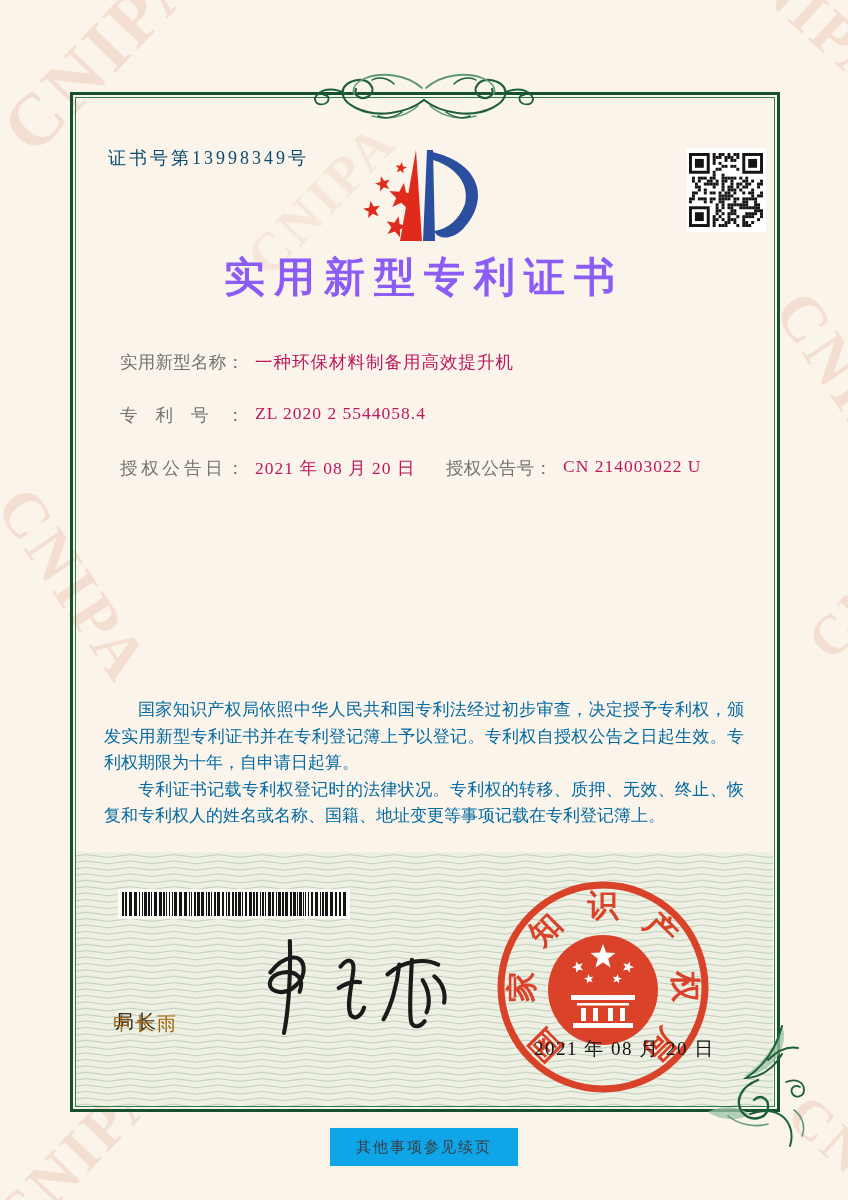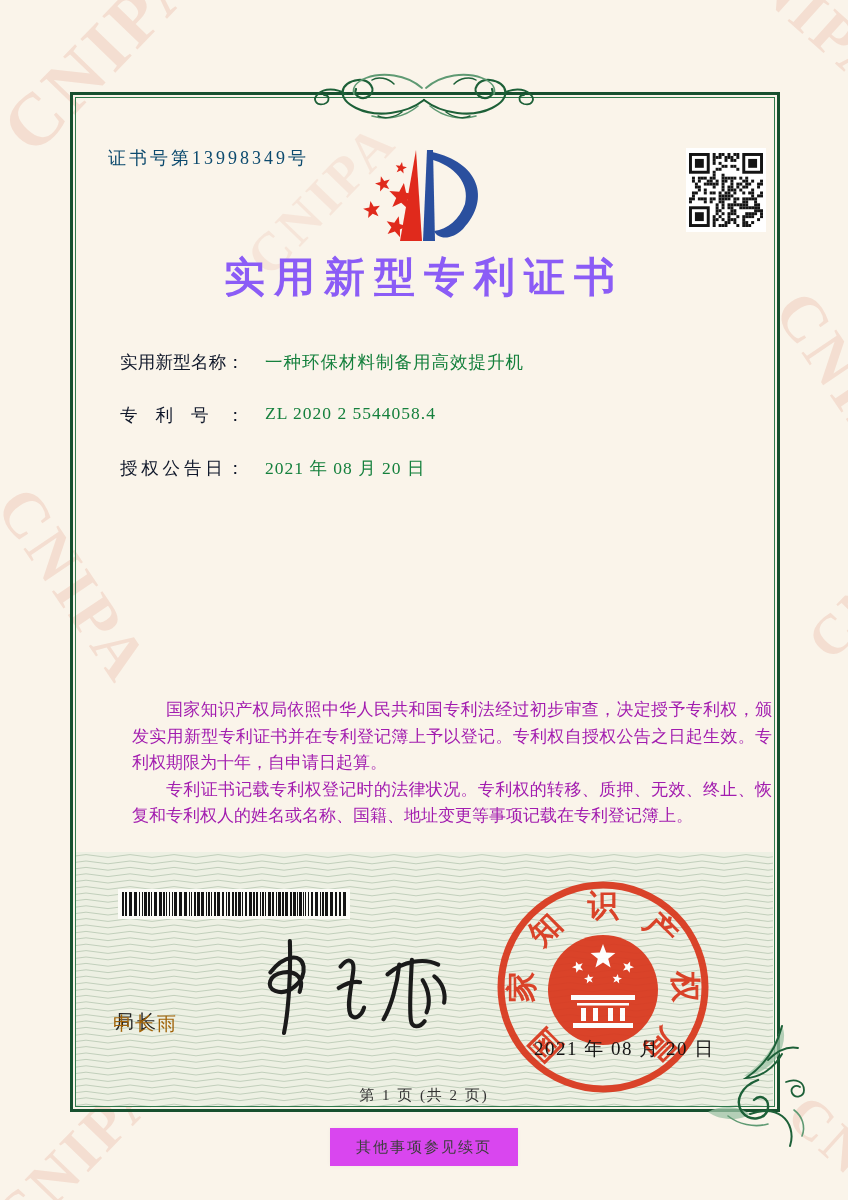"实用新型名称：" .flabel { color: #0f172a -> #737373 }
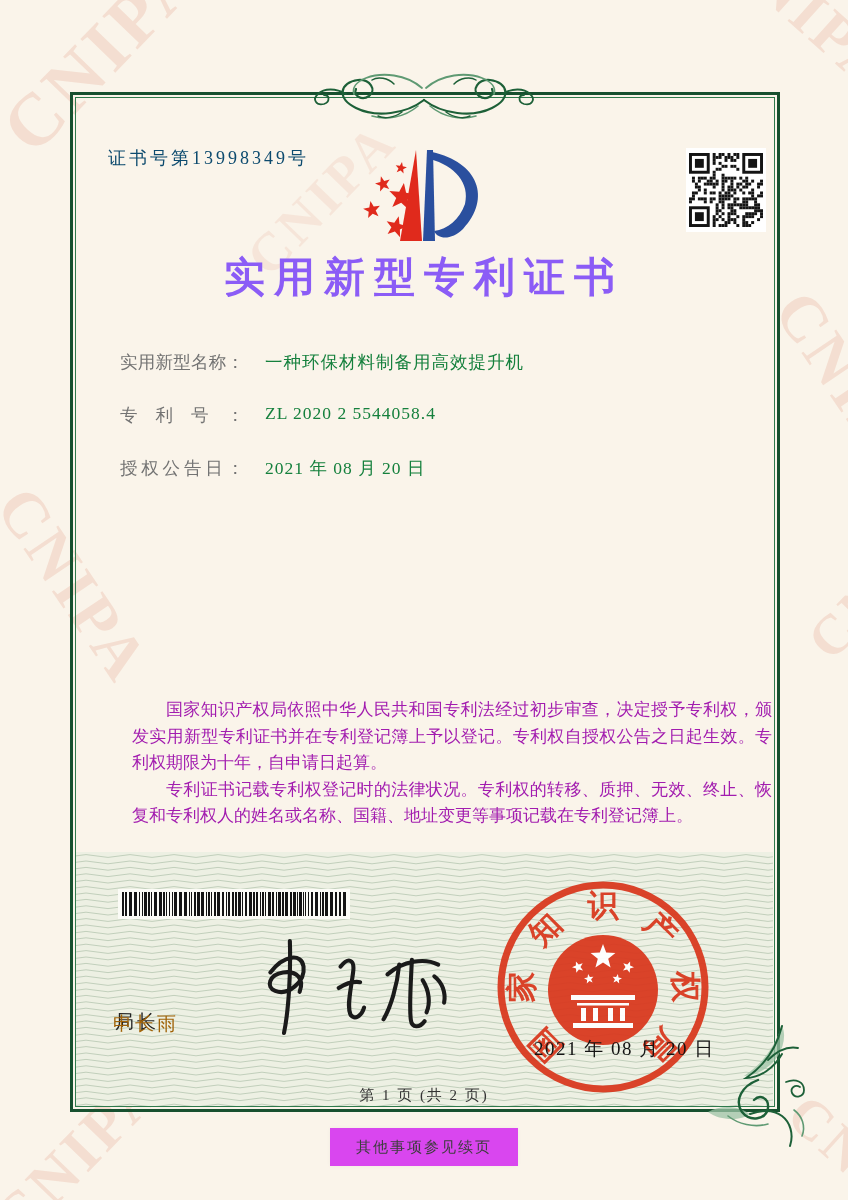"一种环保材料制备用高效提升机" .fvalue { color: #15803d -> #be185d; margin-left: 21px -> 11px }
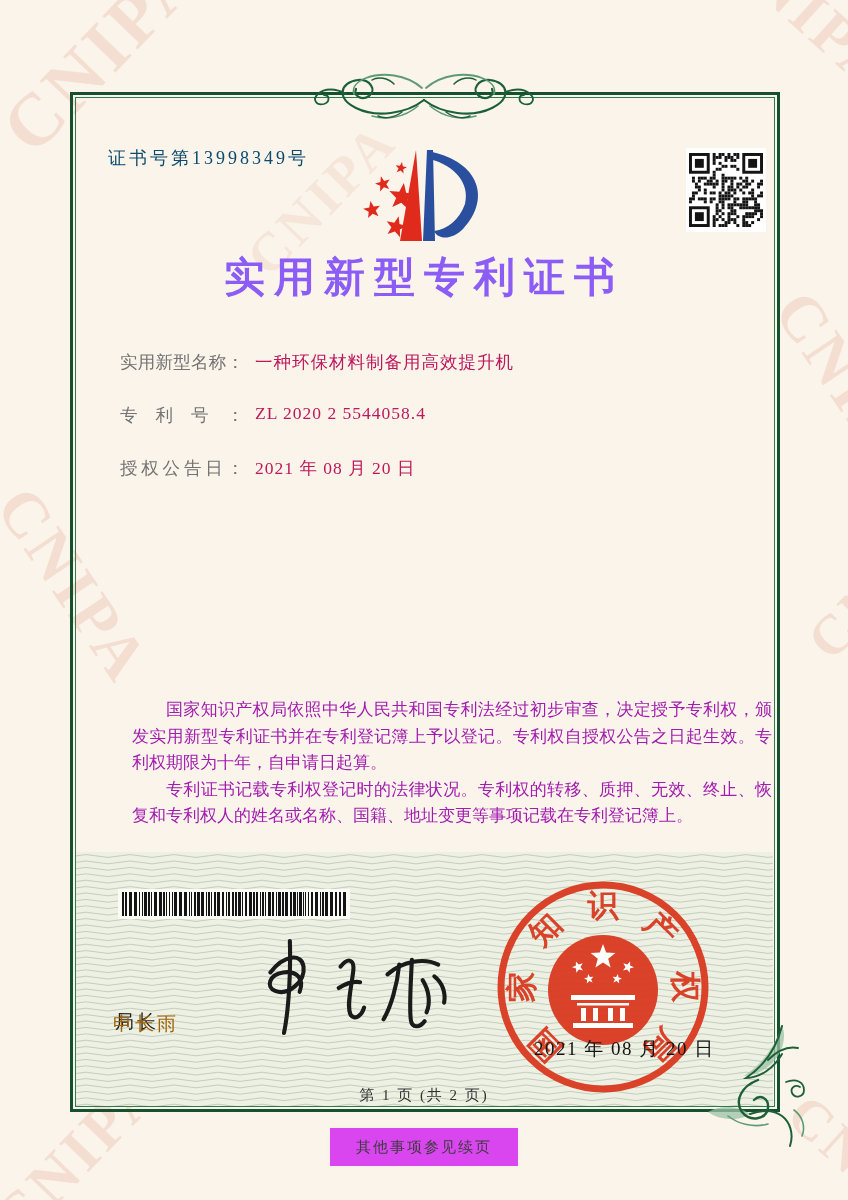"授权公告号： CN 214003022 U" span.grant2 { html: none -> <span><span>授权公告号：</span><span>CN 214003022 U</span></span> }
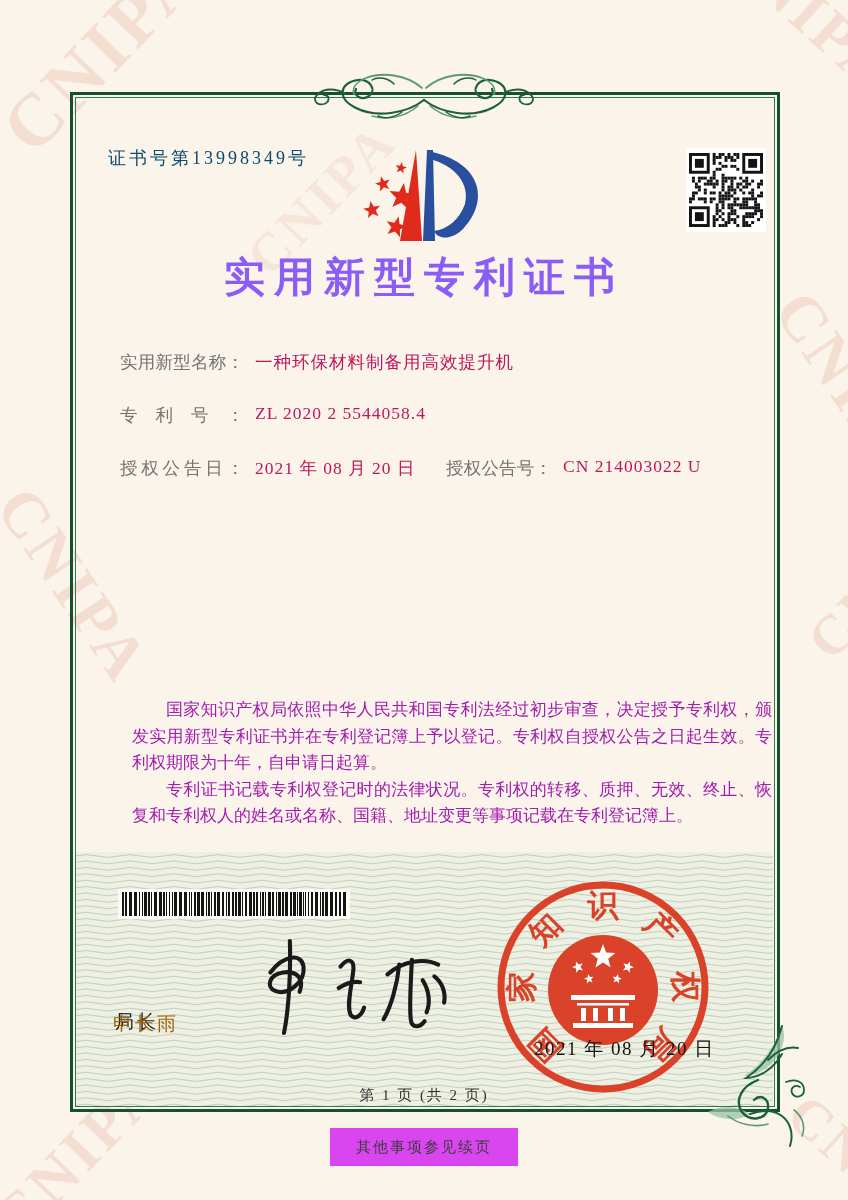"国家知识产权局依照中华人民共和国专利法经过初步审查，决定授予专利权，颁发实用新型" .body-text { color: #a21caf -> #0369a1; margin-left: 28px -> none }
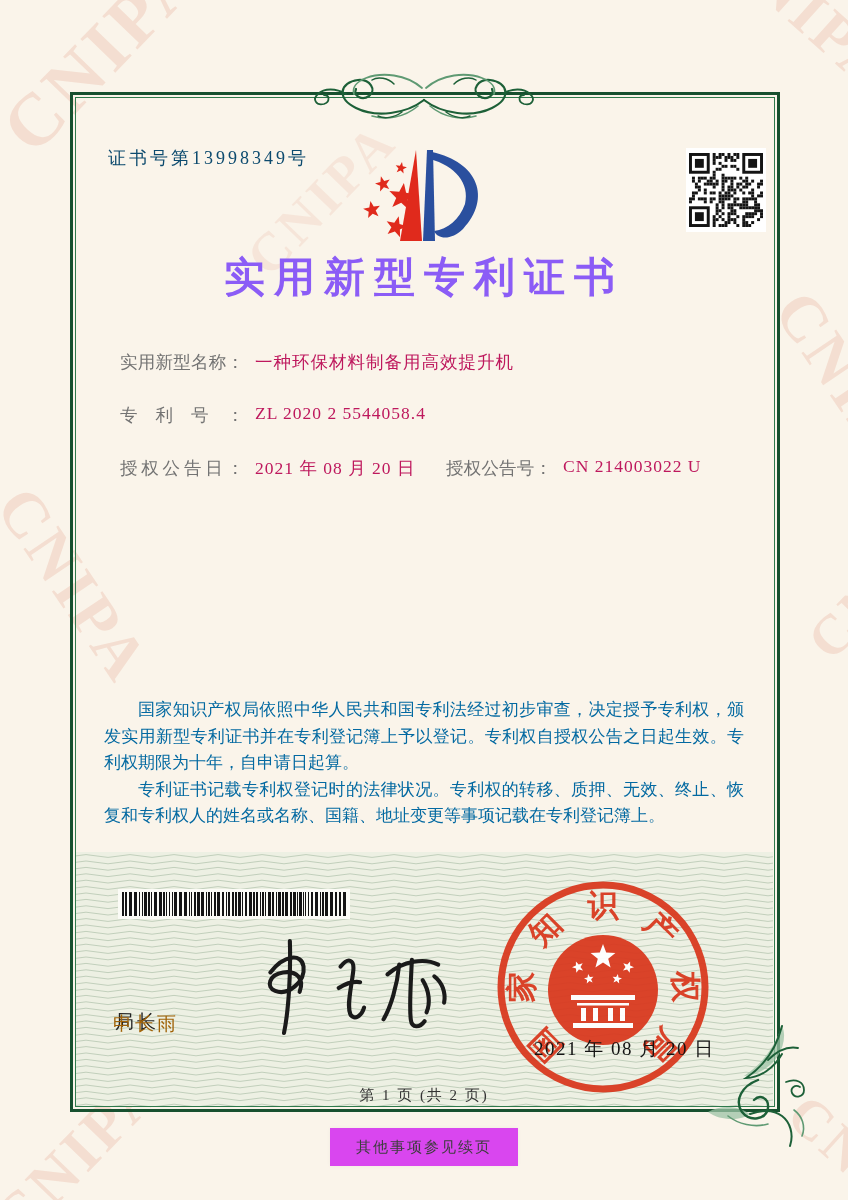"第 1 页 (共 2" div.page-num { html: <div>第 1 页 (共 2 页)</div> -> none }
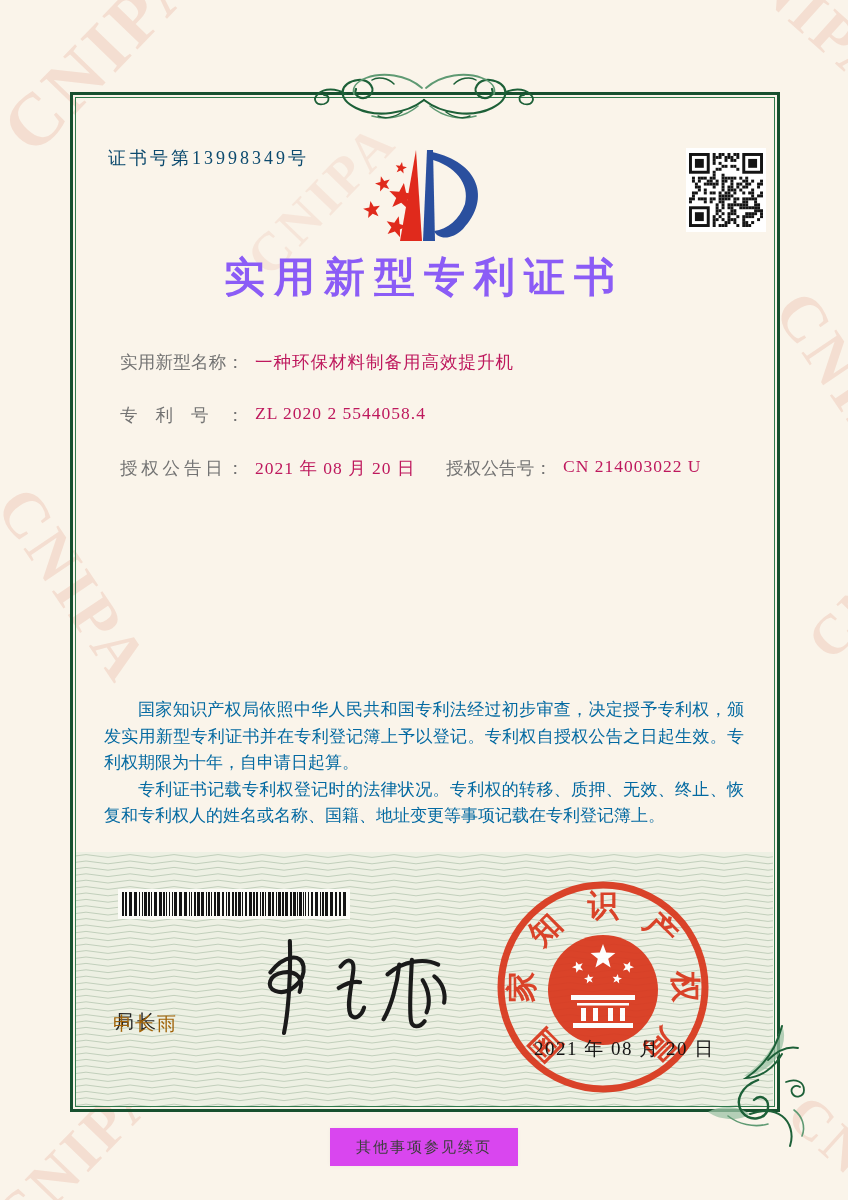"其他事项参见续页" .note-box { background: #d946ef -> #0ea5e9 }
